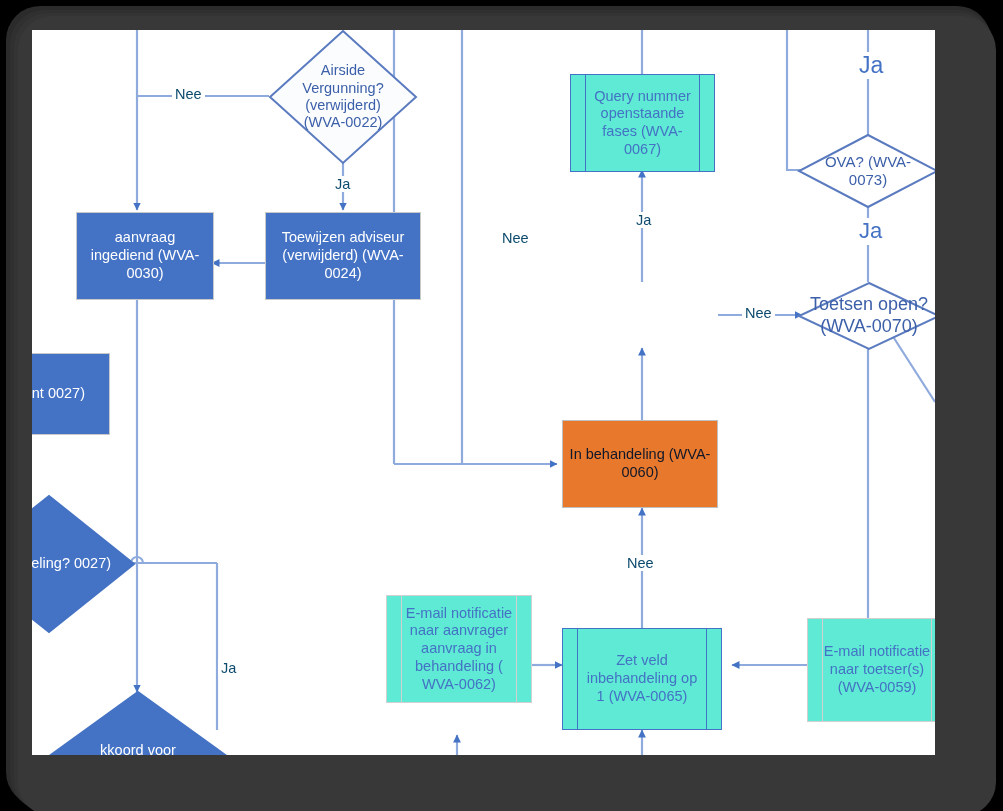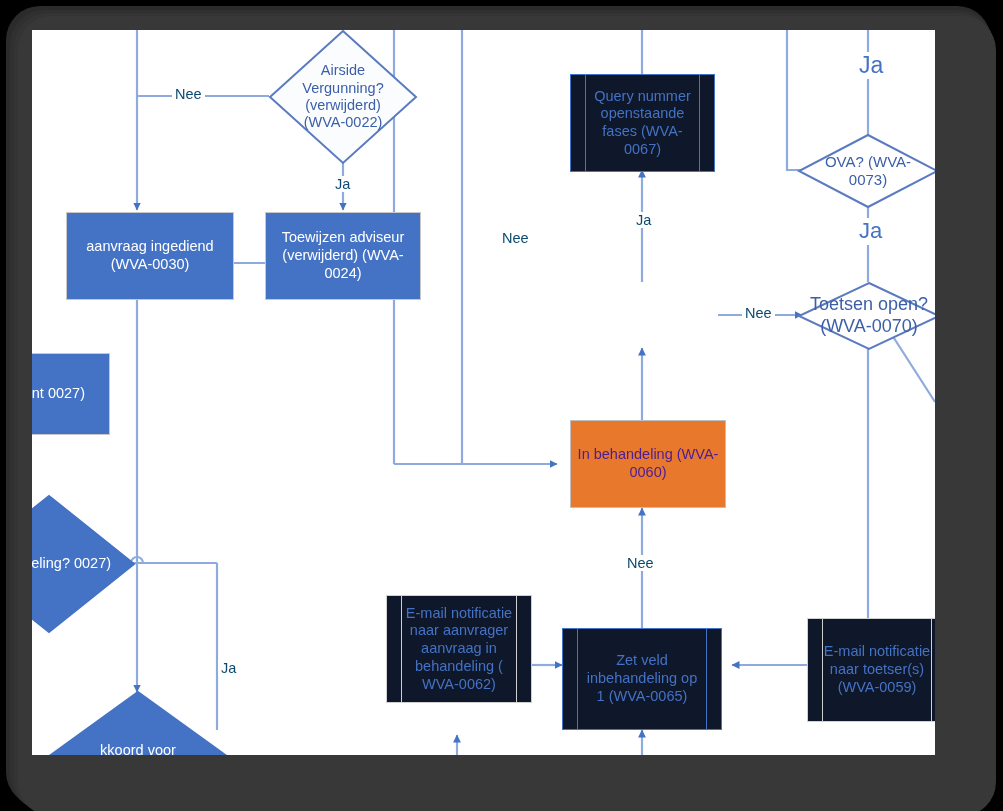"Query nummer openstaande fases" .pproc { background: #0f172a -> #5eead4 }
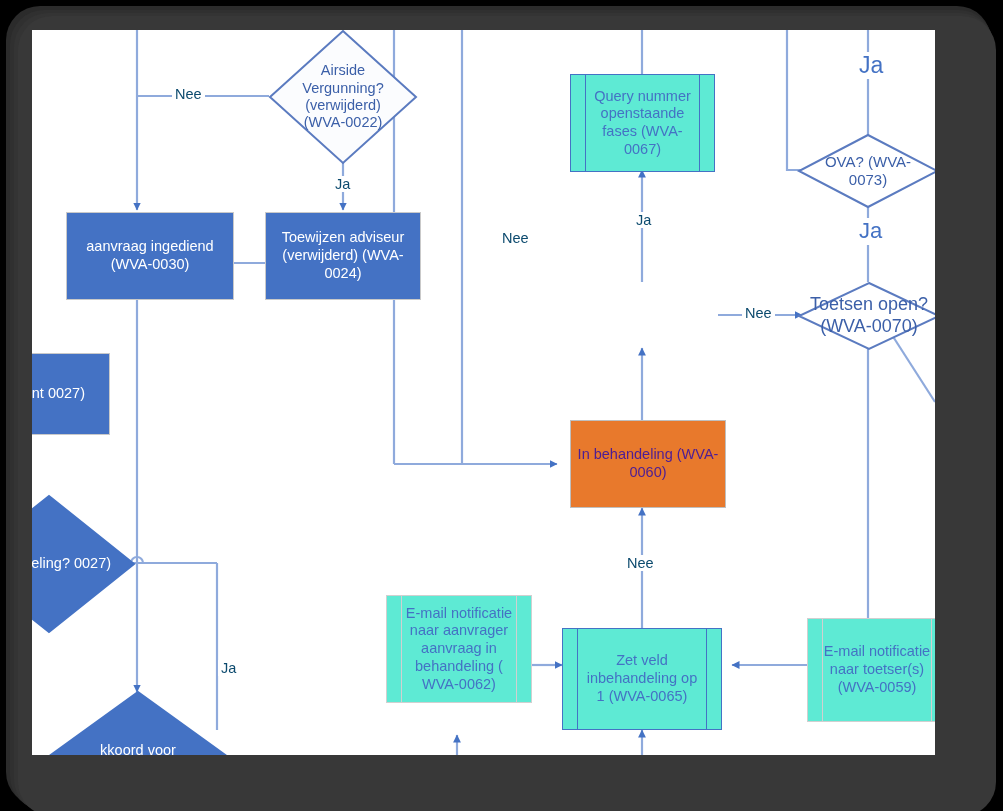"aanvraag ingediend (WVA-0030)" div.node { left: 34px -> 44px; width: 168px -> 138px }
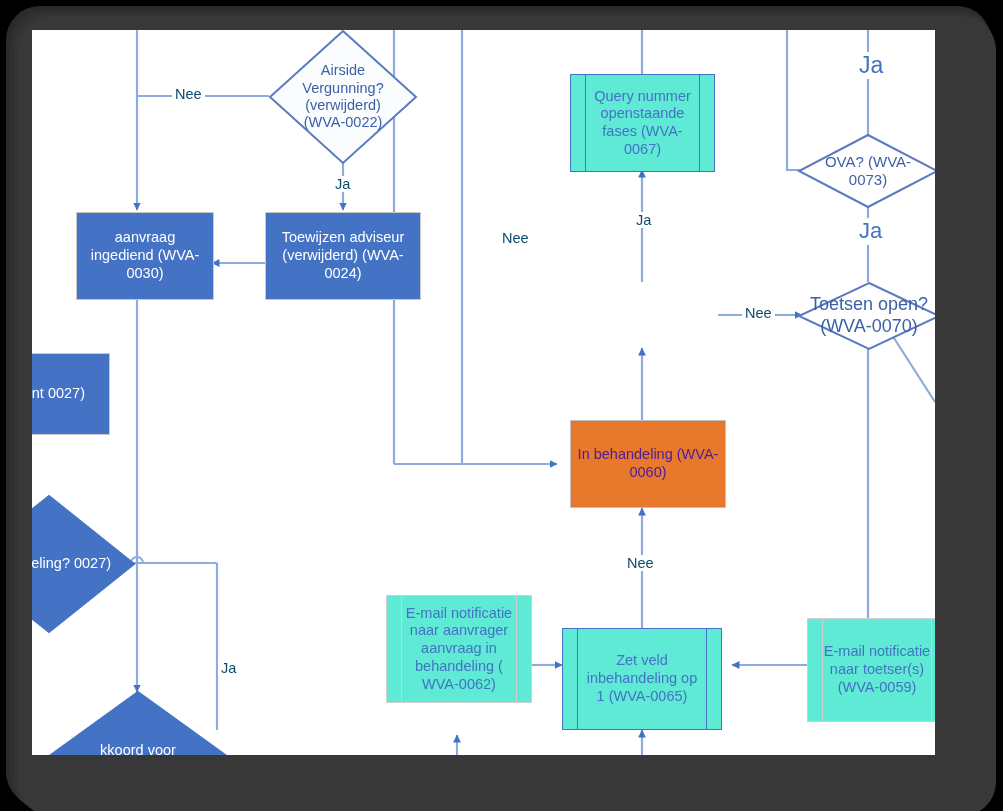"In behandeling (WVA-0060)" .box-orange { color: #4c1d95 -> #0f172a; margin-left: 8px -> none }
